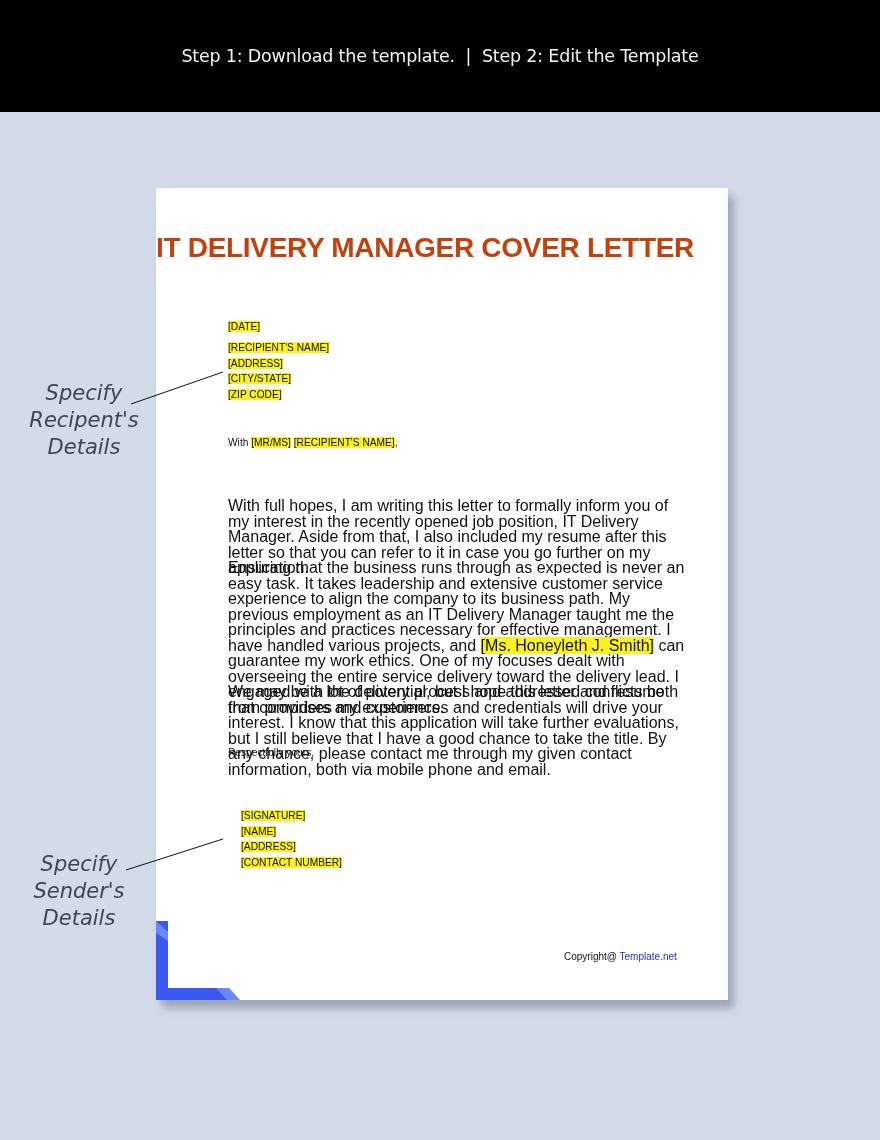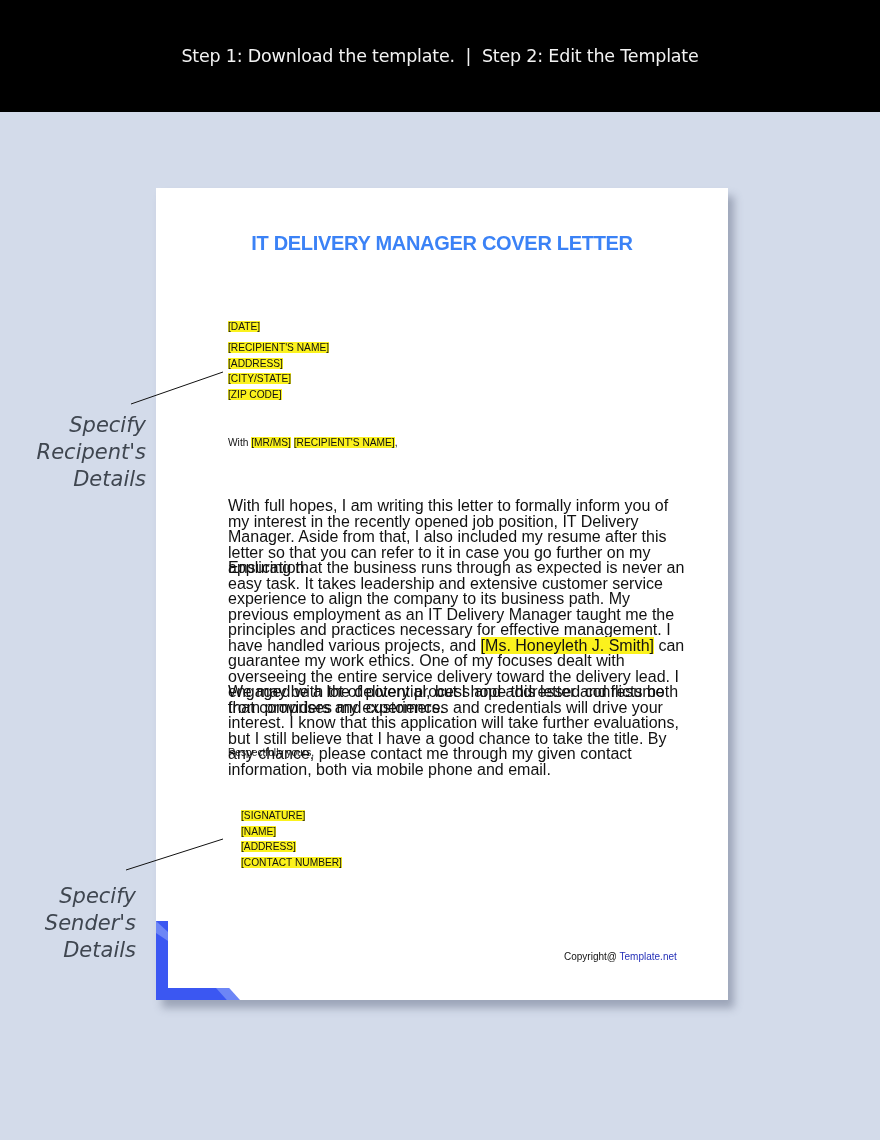"IT DELIVERY MANAGER COVER LETTER" .title { color: #3b82f6 -> #c2410c; font-size: 20px -> 28px; text-align: center -> none }
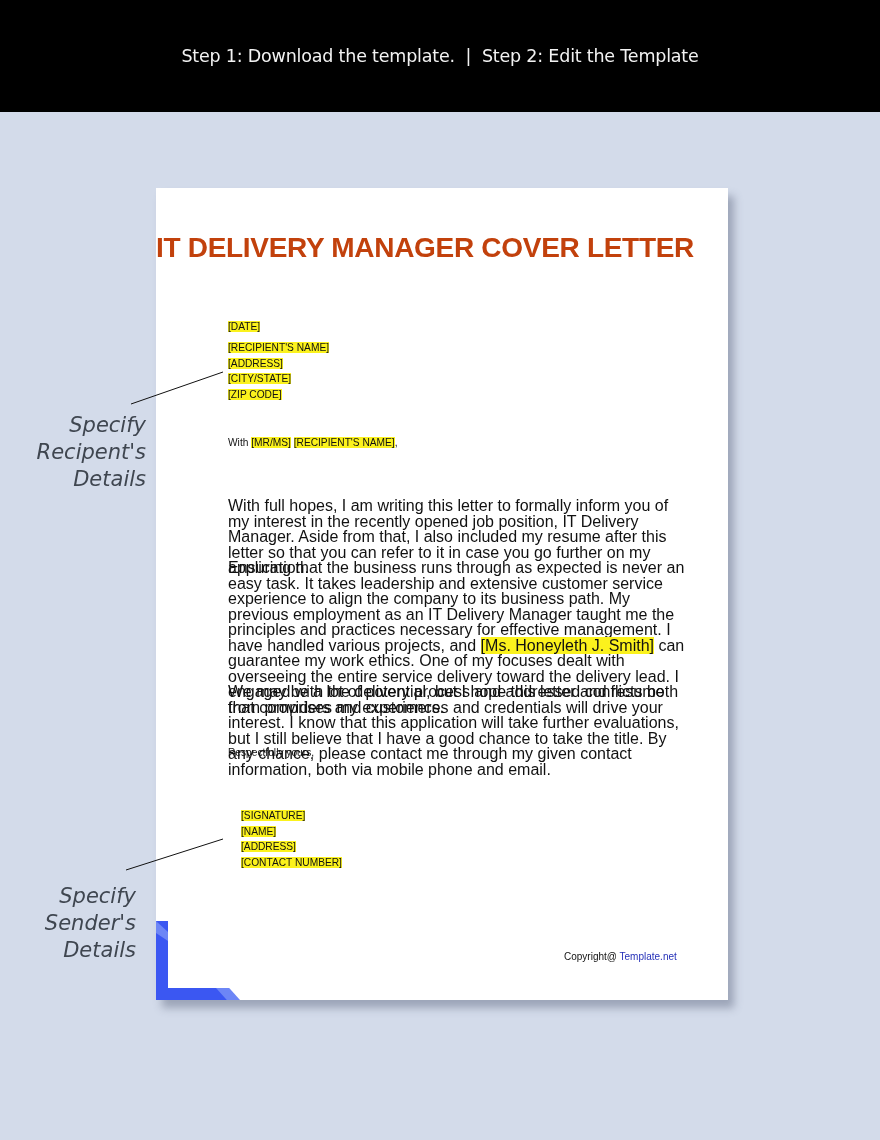"Specify" .annot { margin-top: 32px -> none; text-align: right -> center }
